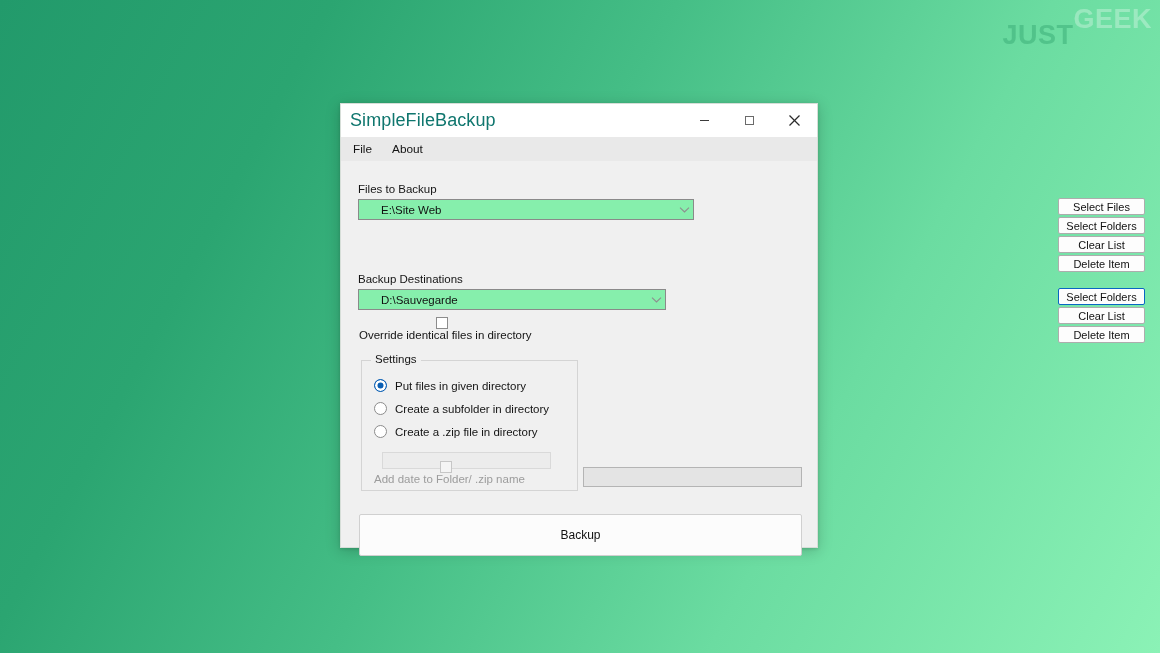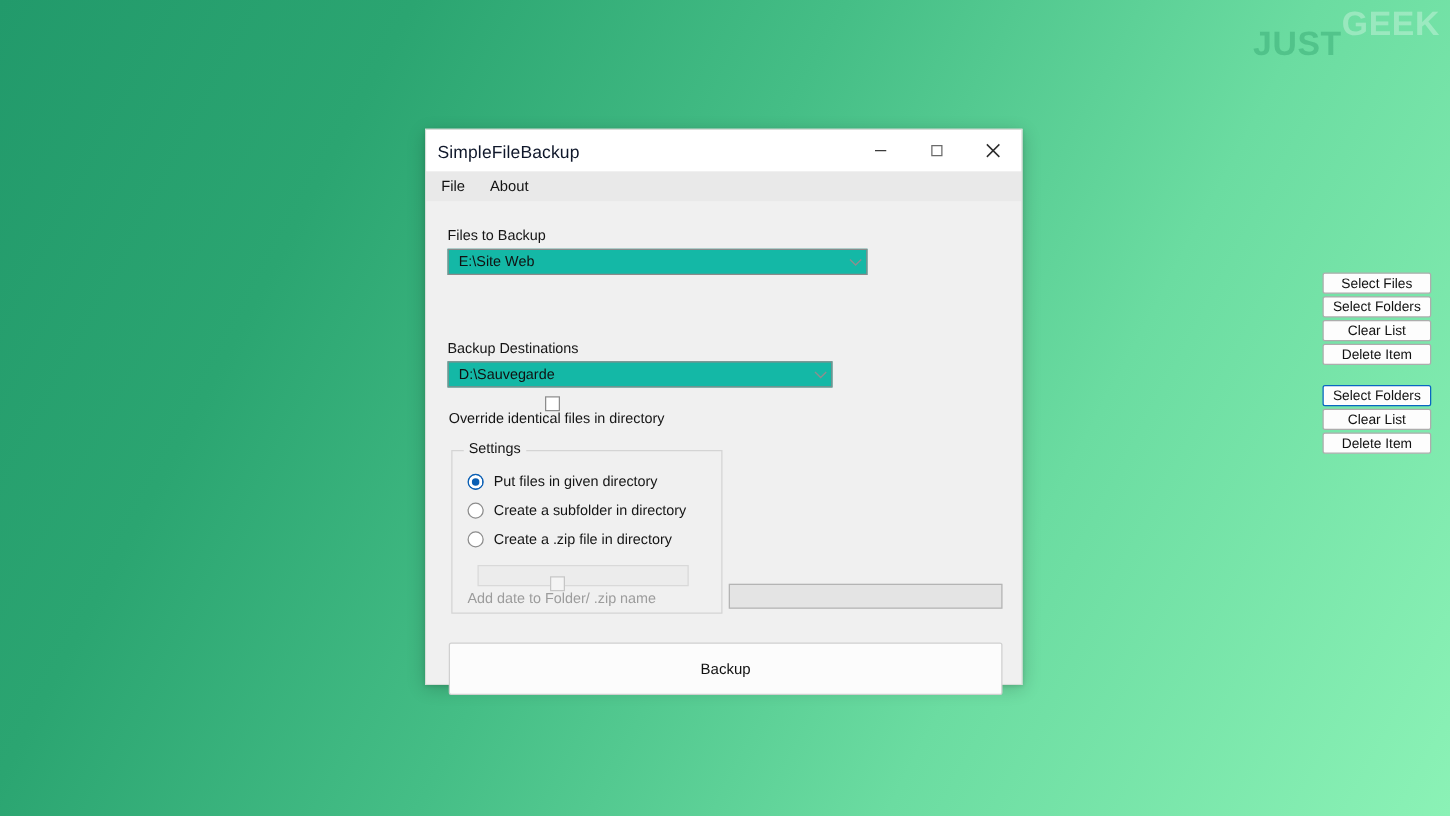"SimpleFileBackup" #window-title { color: #0f172a -> #0f766e; font-size: 14px -> 18px }
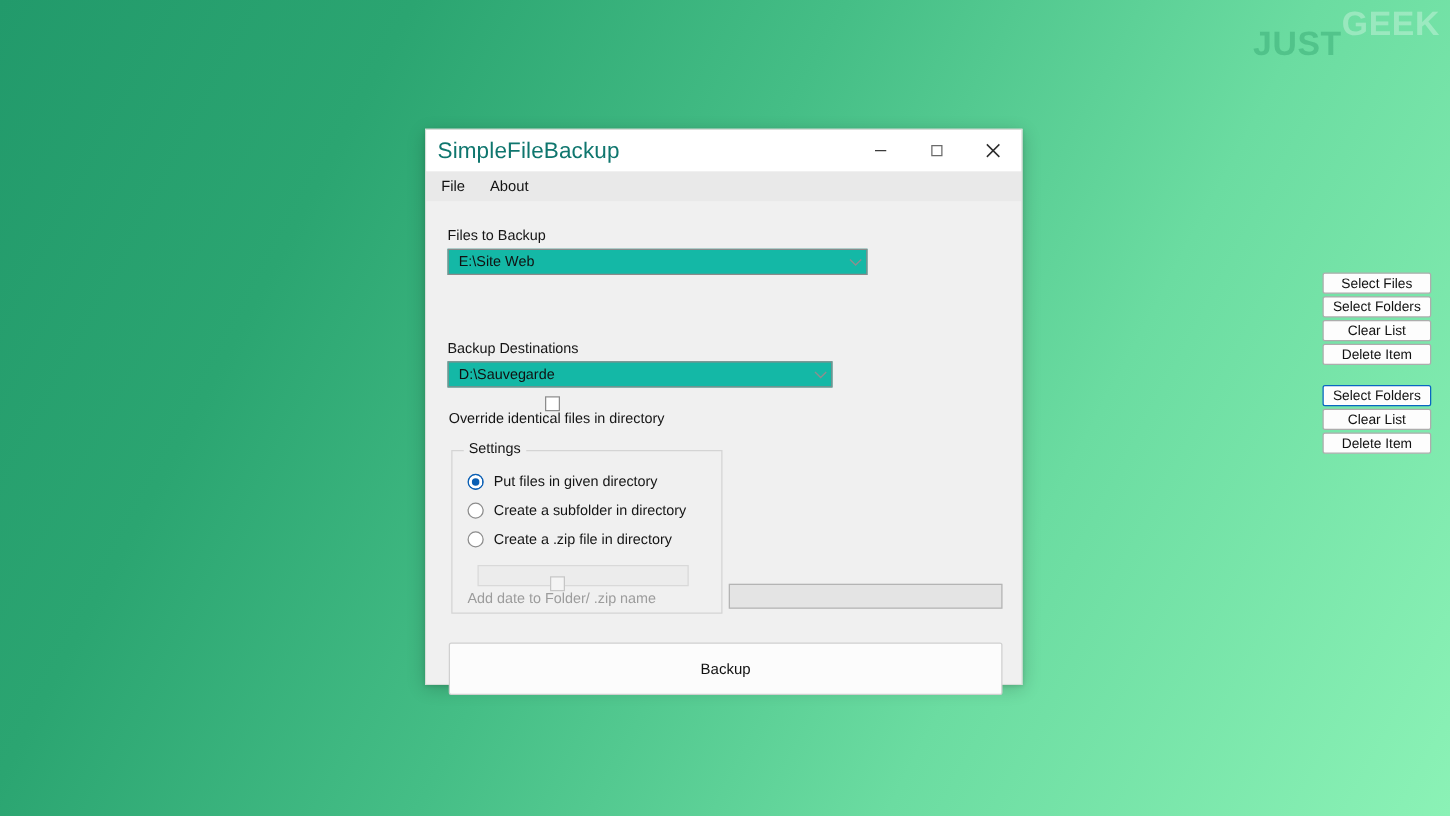"E:\Site Web" .combo { background: #14b8a6 -> #86efac; padding-left: 8px -> 22px }
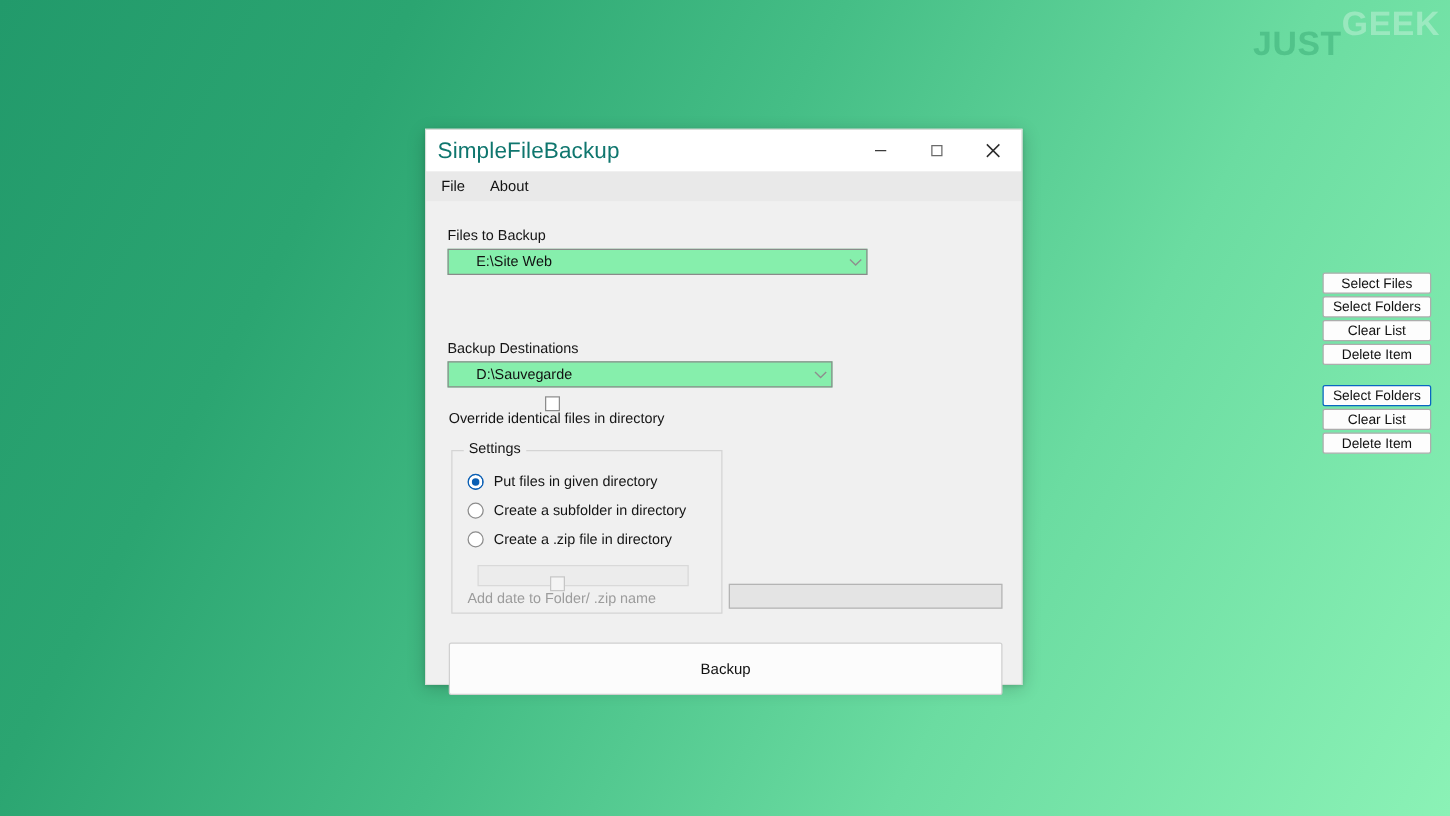"Select Files" .side-btn { margin-top: 20px -> none }
